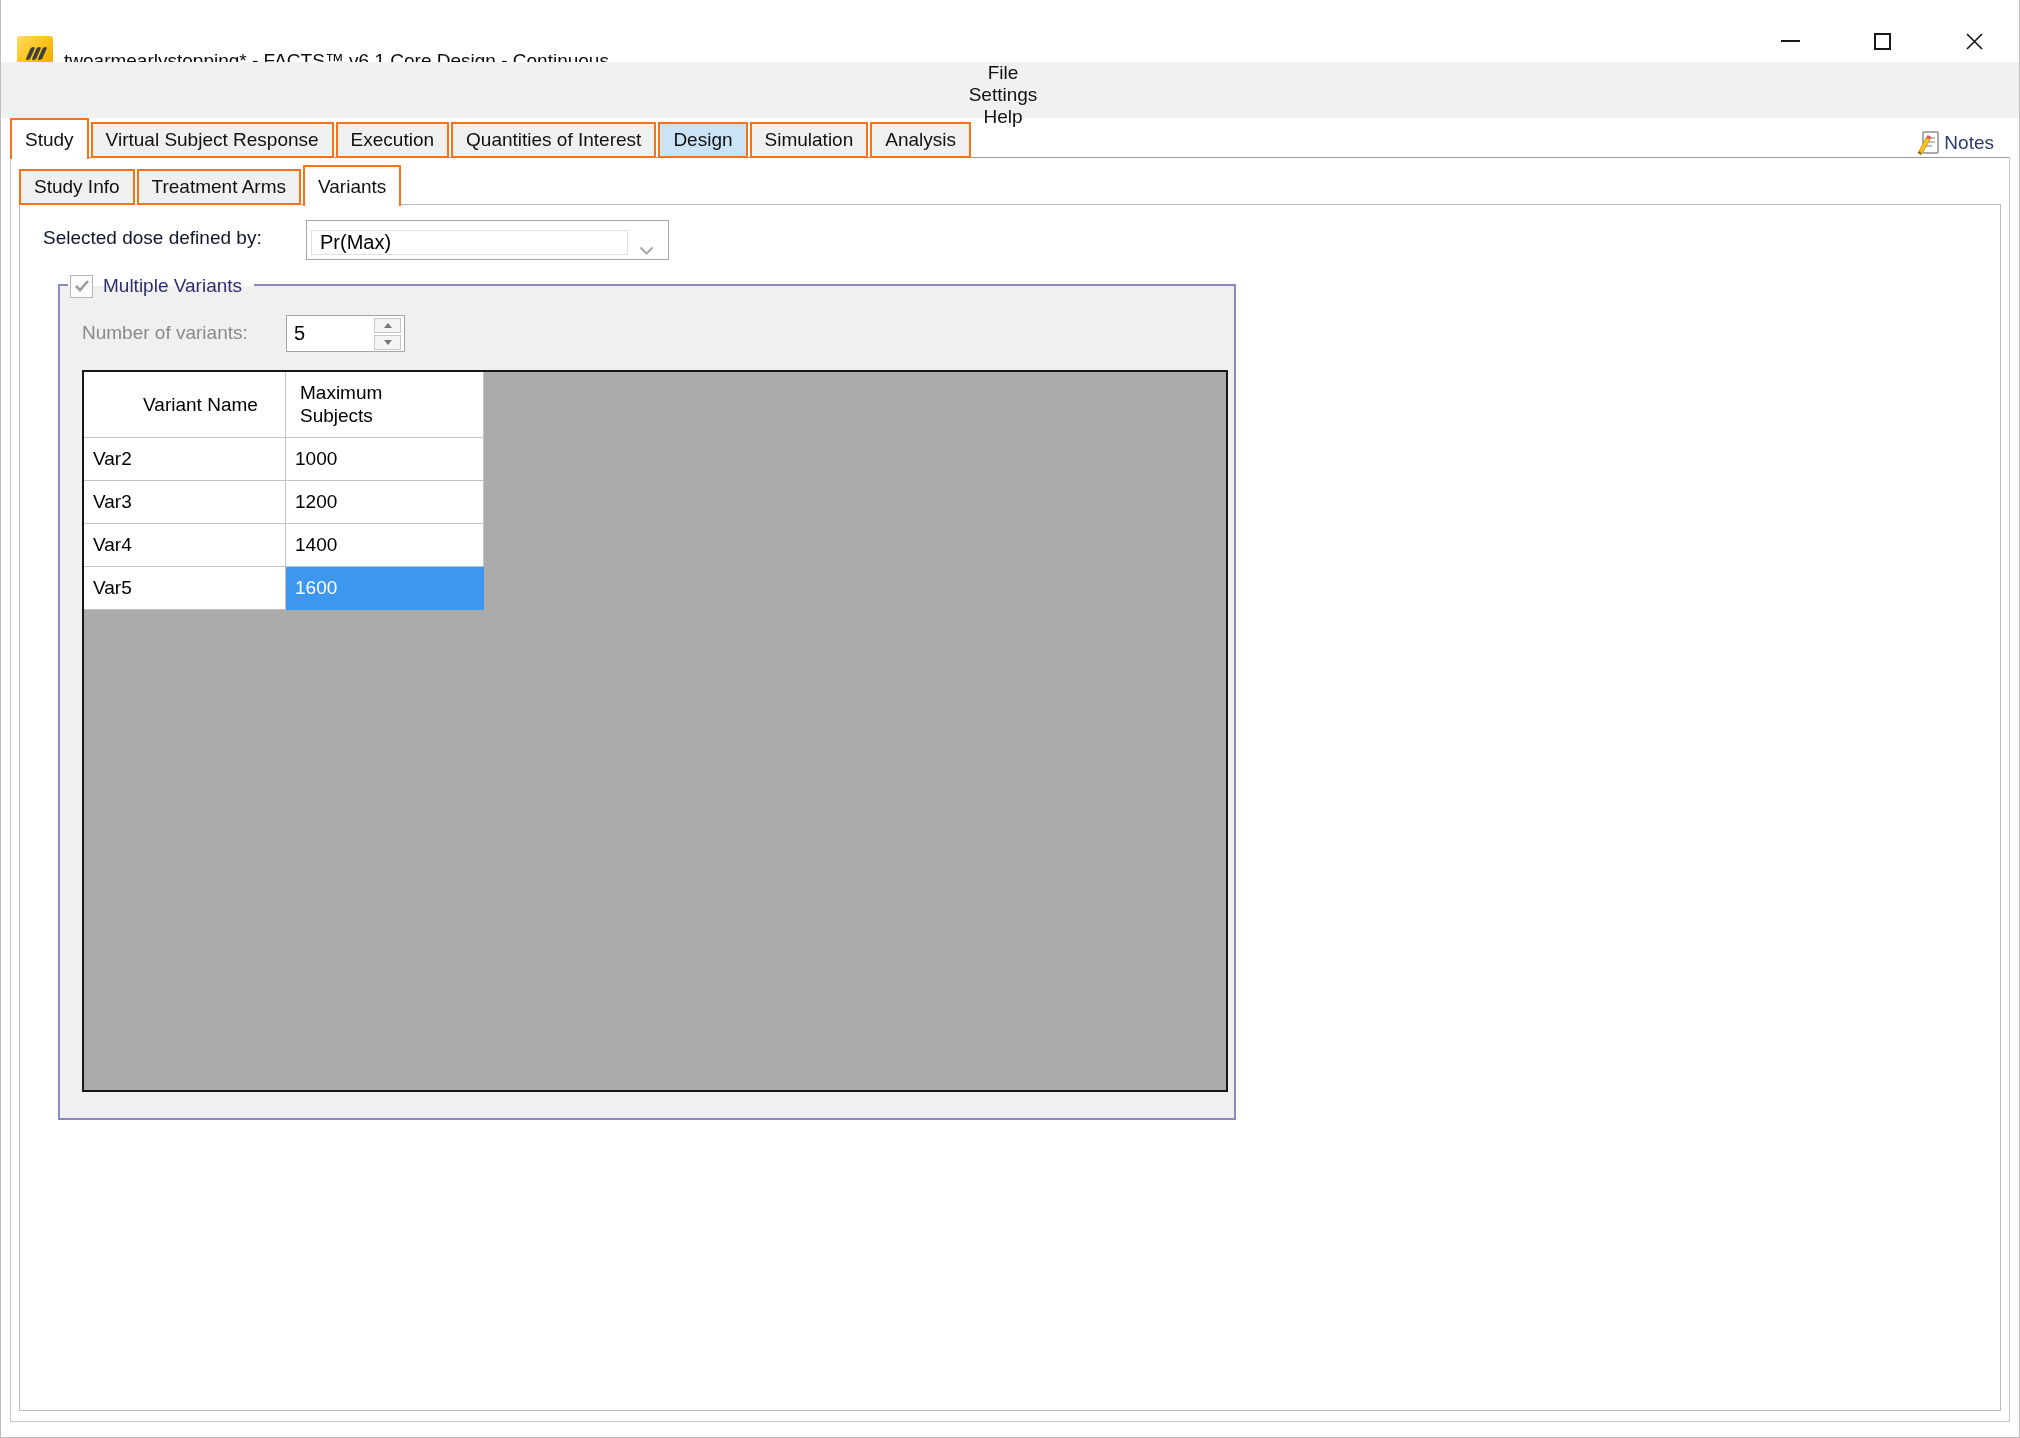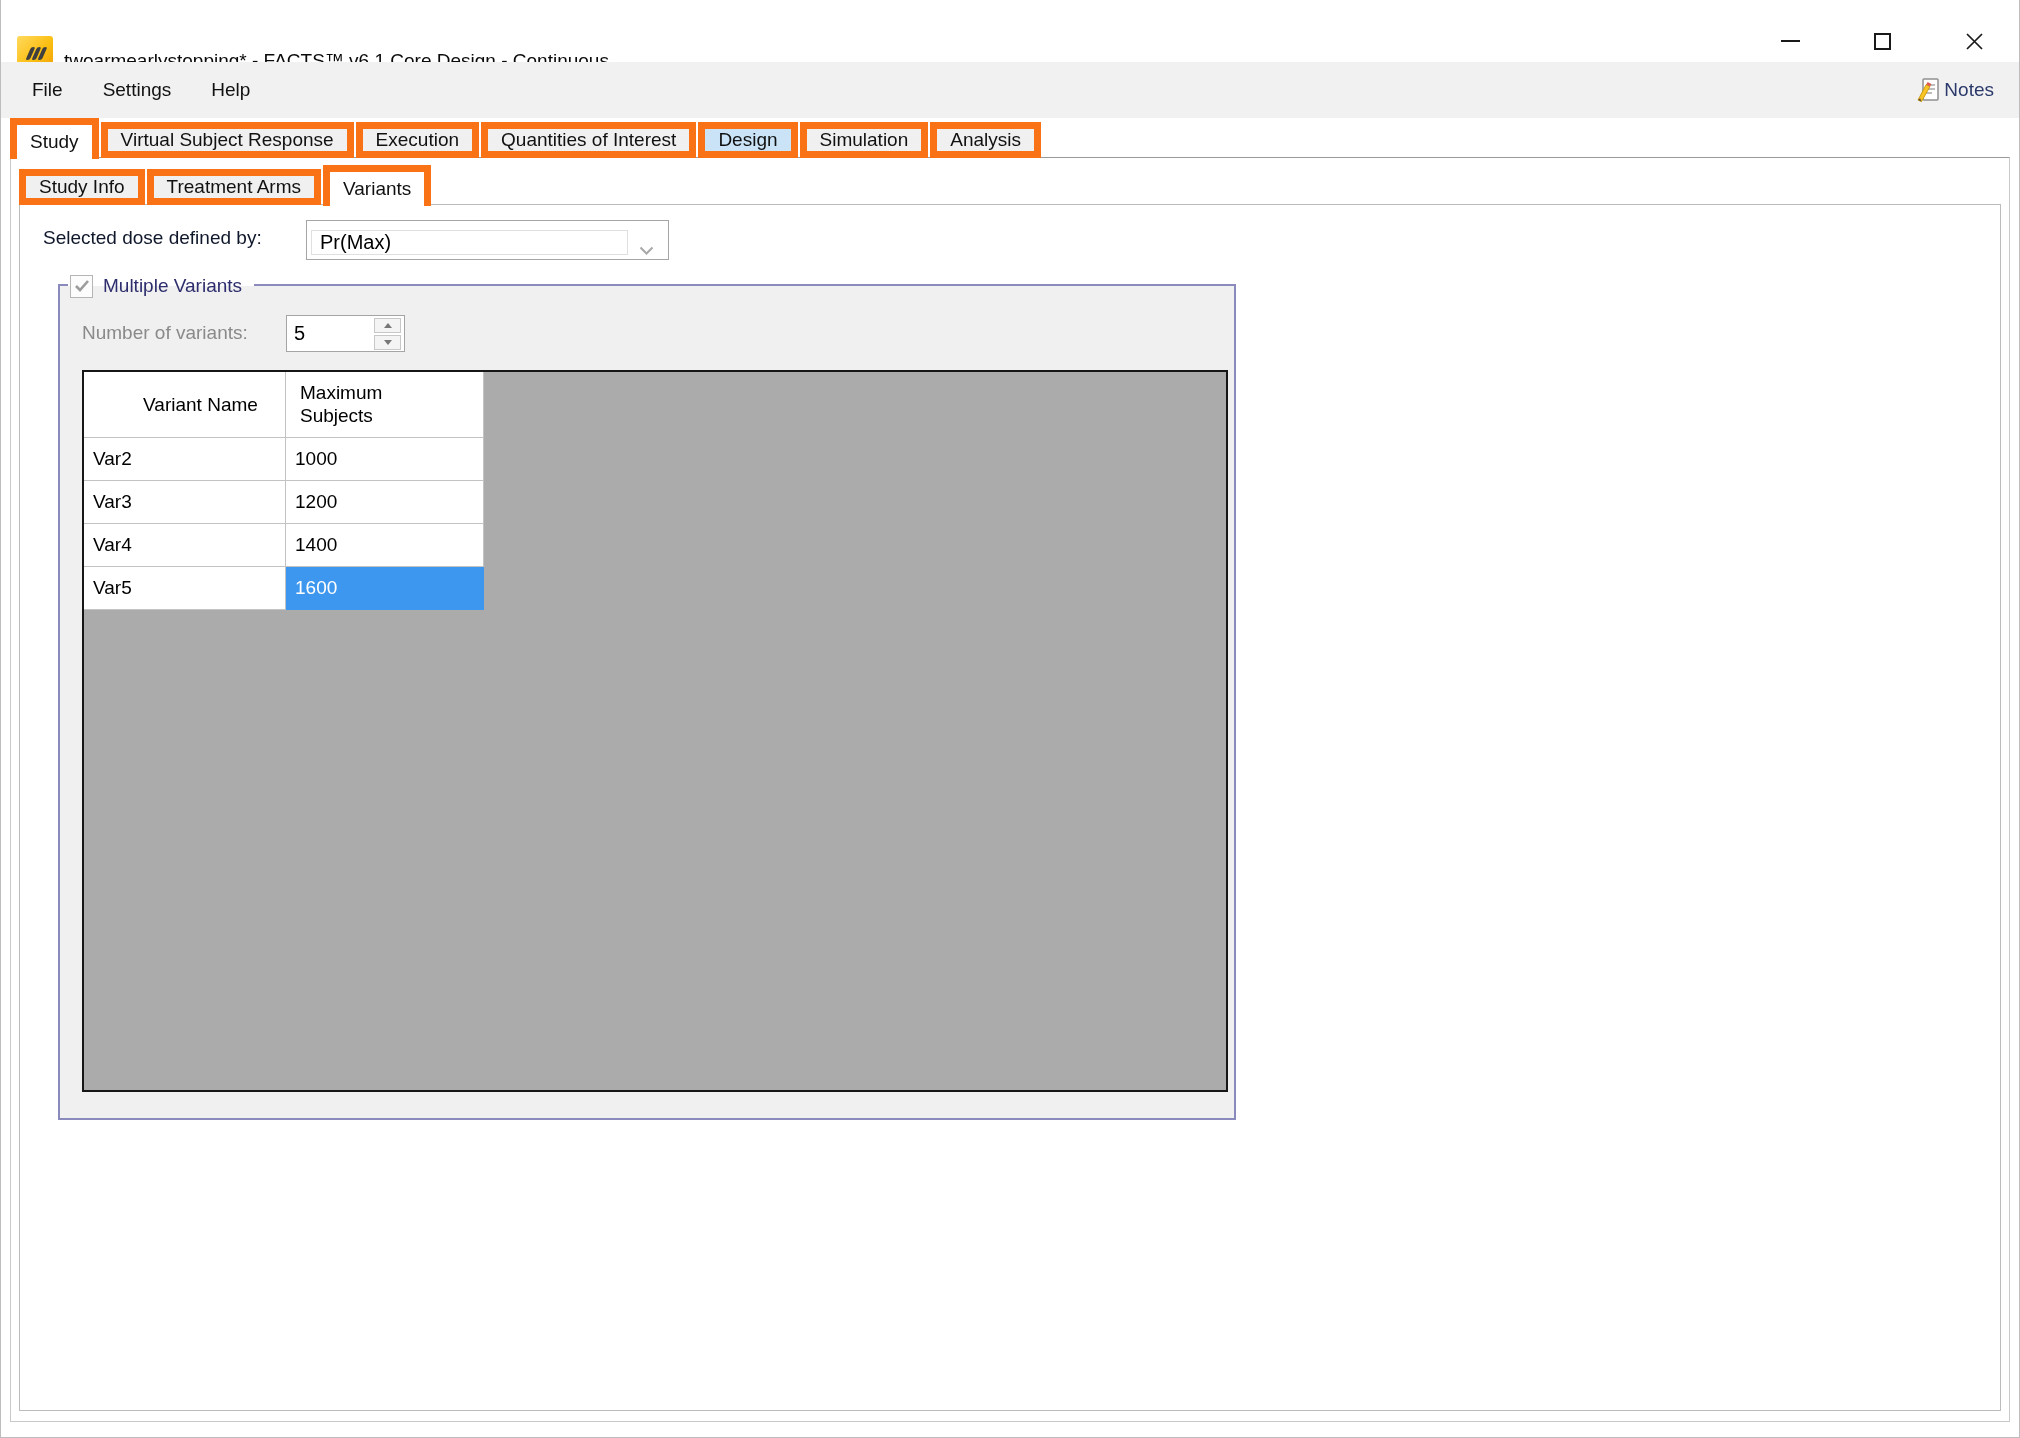"File" .menubar { flex-direction: none -> column }
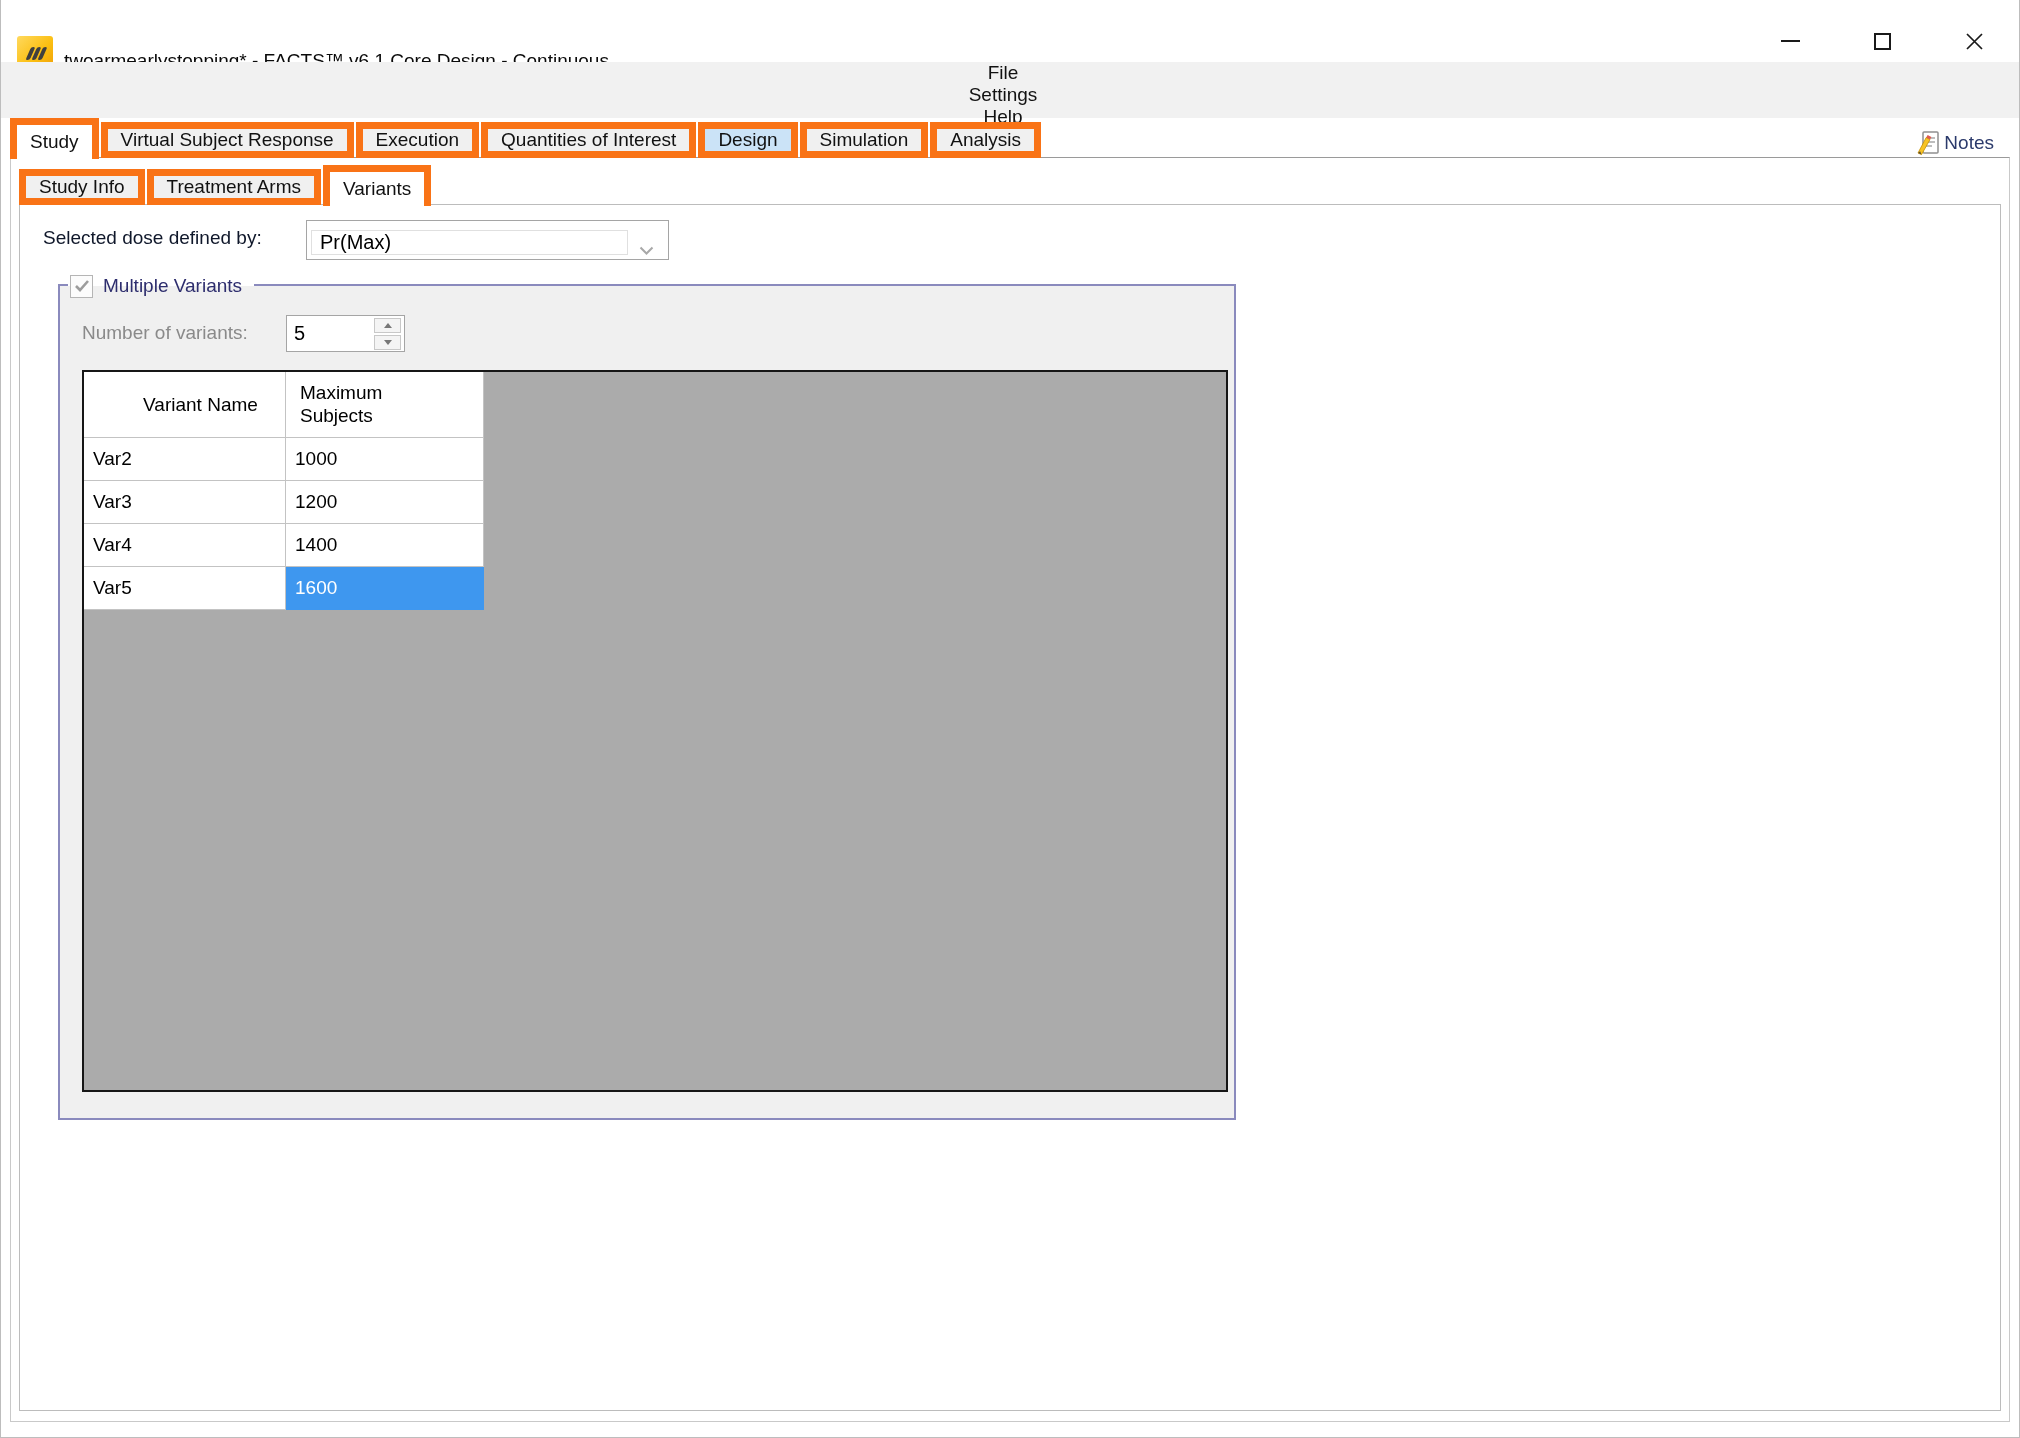"Study" .tab { border: 7px solid #f97316 -> 2px solid #f97316 }
